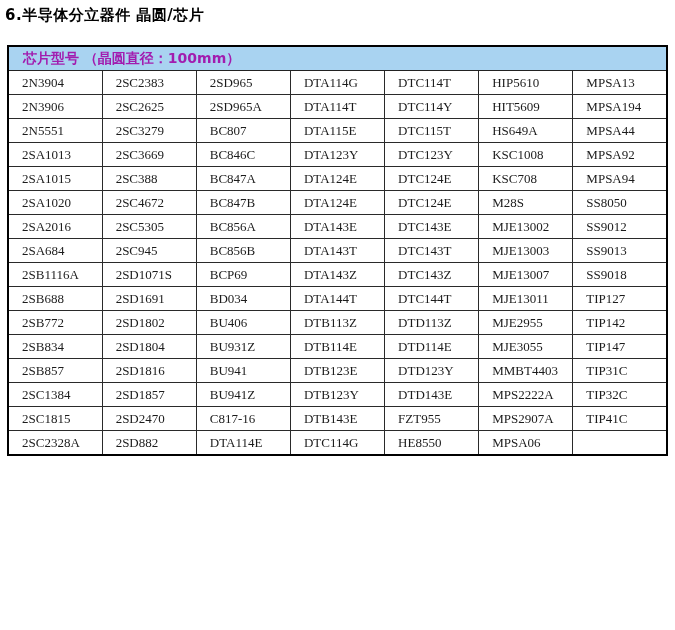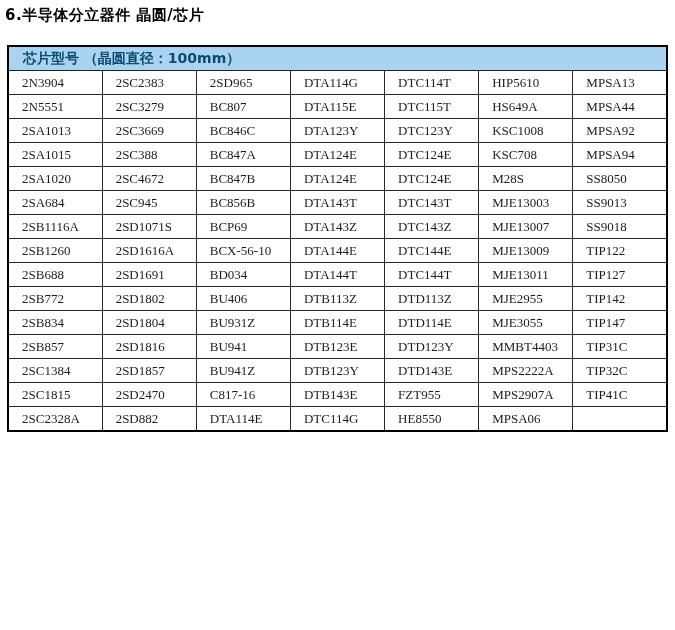"芯片型号 （晶圆直径：100mm）" table.chip-table th { color: #0c4a6e -> #a21caf }
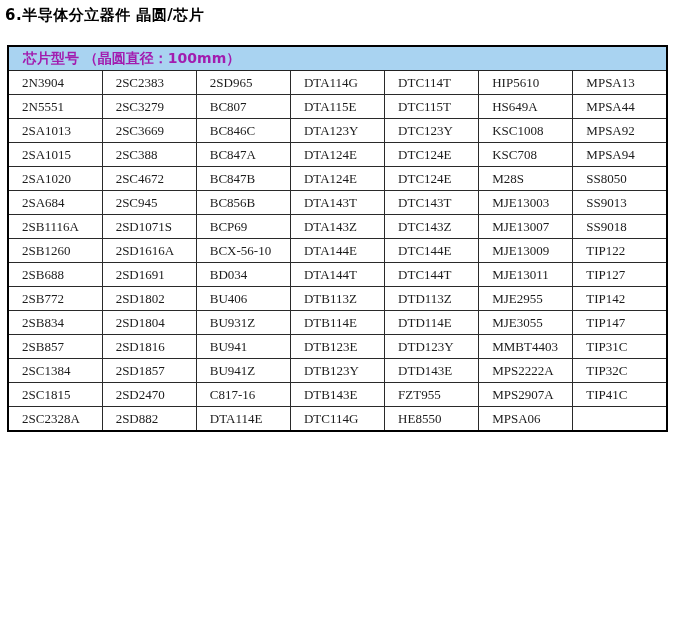"2N3906" tr { html: none -> <tr> <td>2N3906</td> <td>2SC2625</td> <td>2SD965A</td> <td>DTA114T</td> <td>DTC114Y</td> <td>HIT5609</td> <td>MPSA194</td> </tr> }
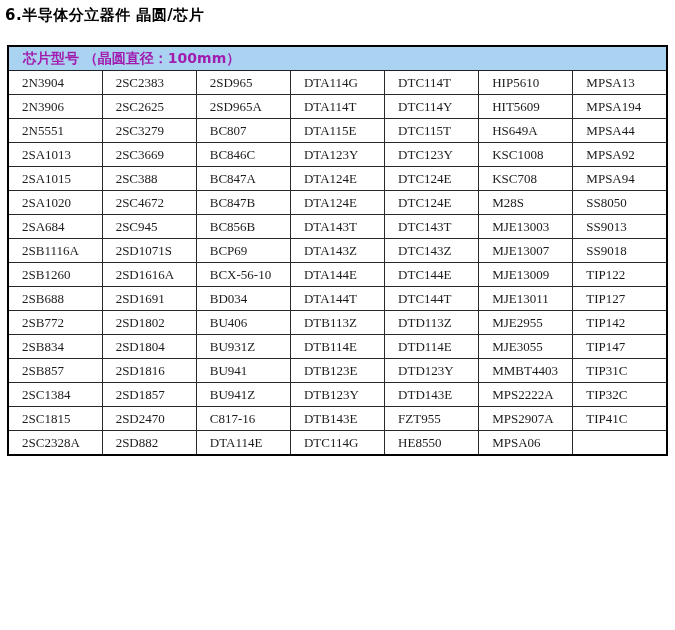"2SA2016" tr { html: none -> <tr> <td>2SA2016</td> <td>2SC5305</td> <td>BC856A</td> <td>DTA143E</td> <td>DTC143E</td> <td>MJE13002</td> <td>SS9012</td> </tr> }
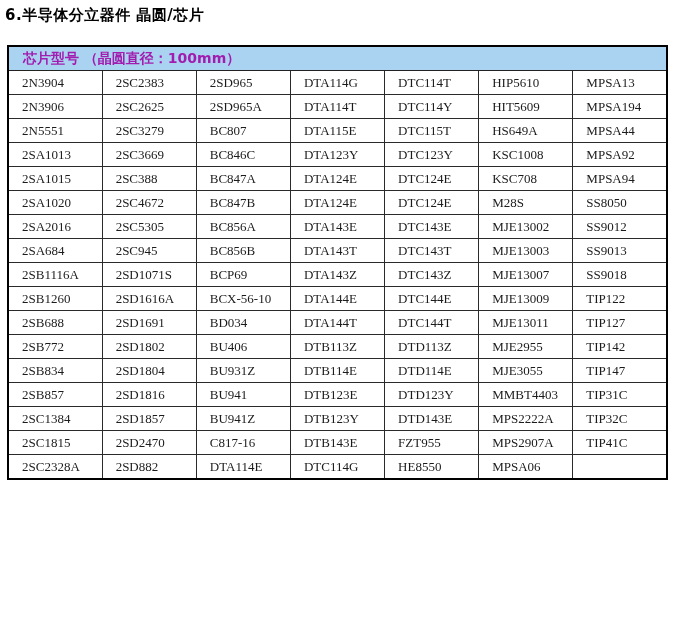"2SB1260" tr { html: <tr> <td>2SB1260</td> <td>2SD1616A</td> <td>BCX-56-10</td> <td>DTA144E</td> <td>DTC144E</td> <td>MJE13009</td> <td>TIP122</td> </tr> -> none }
